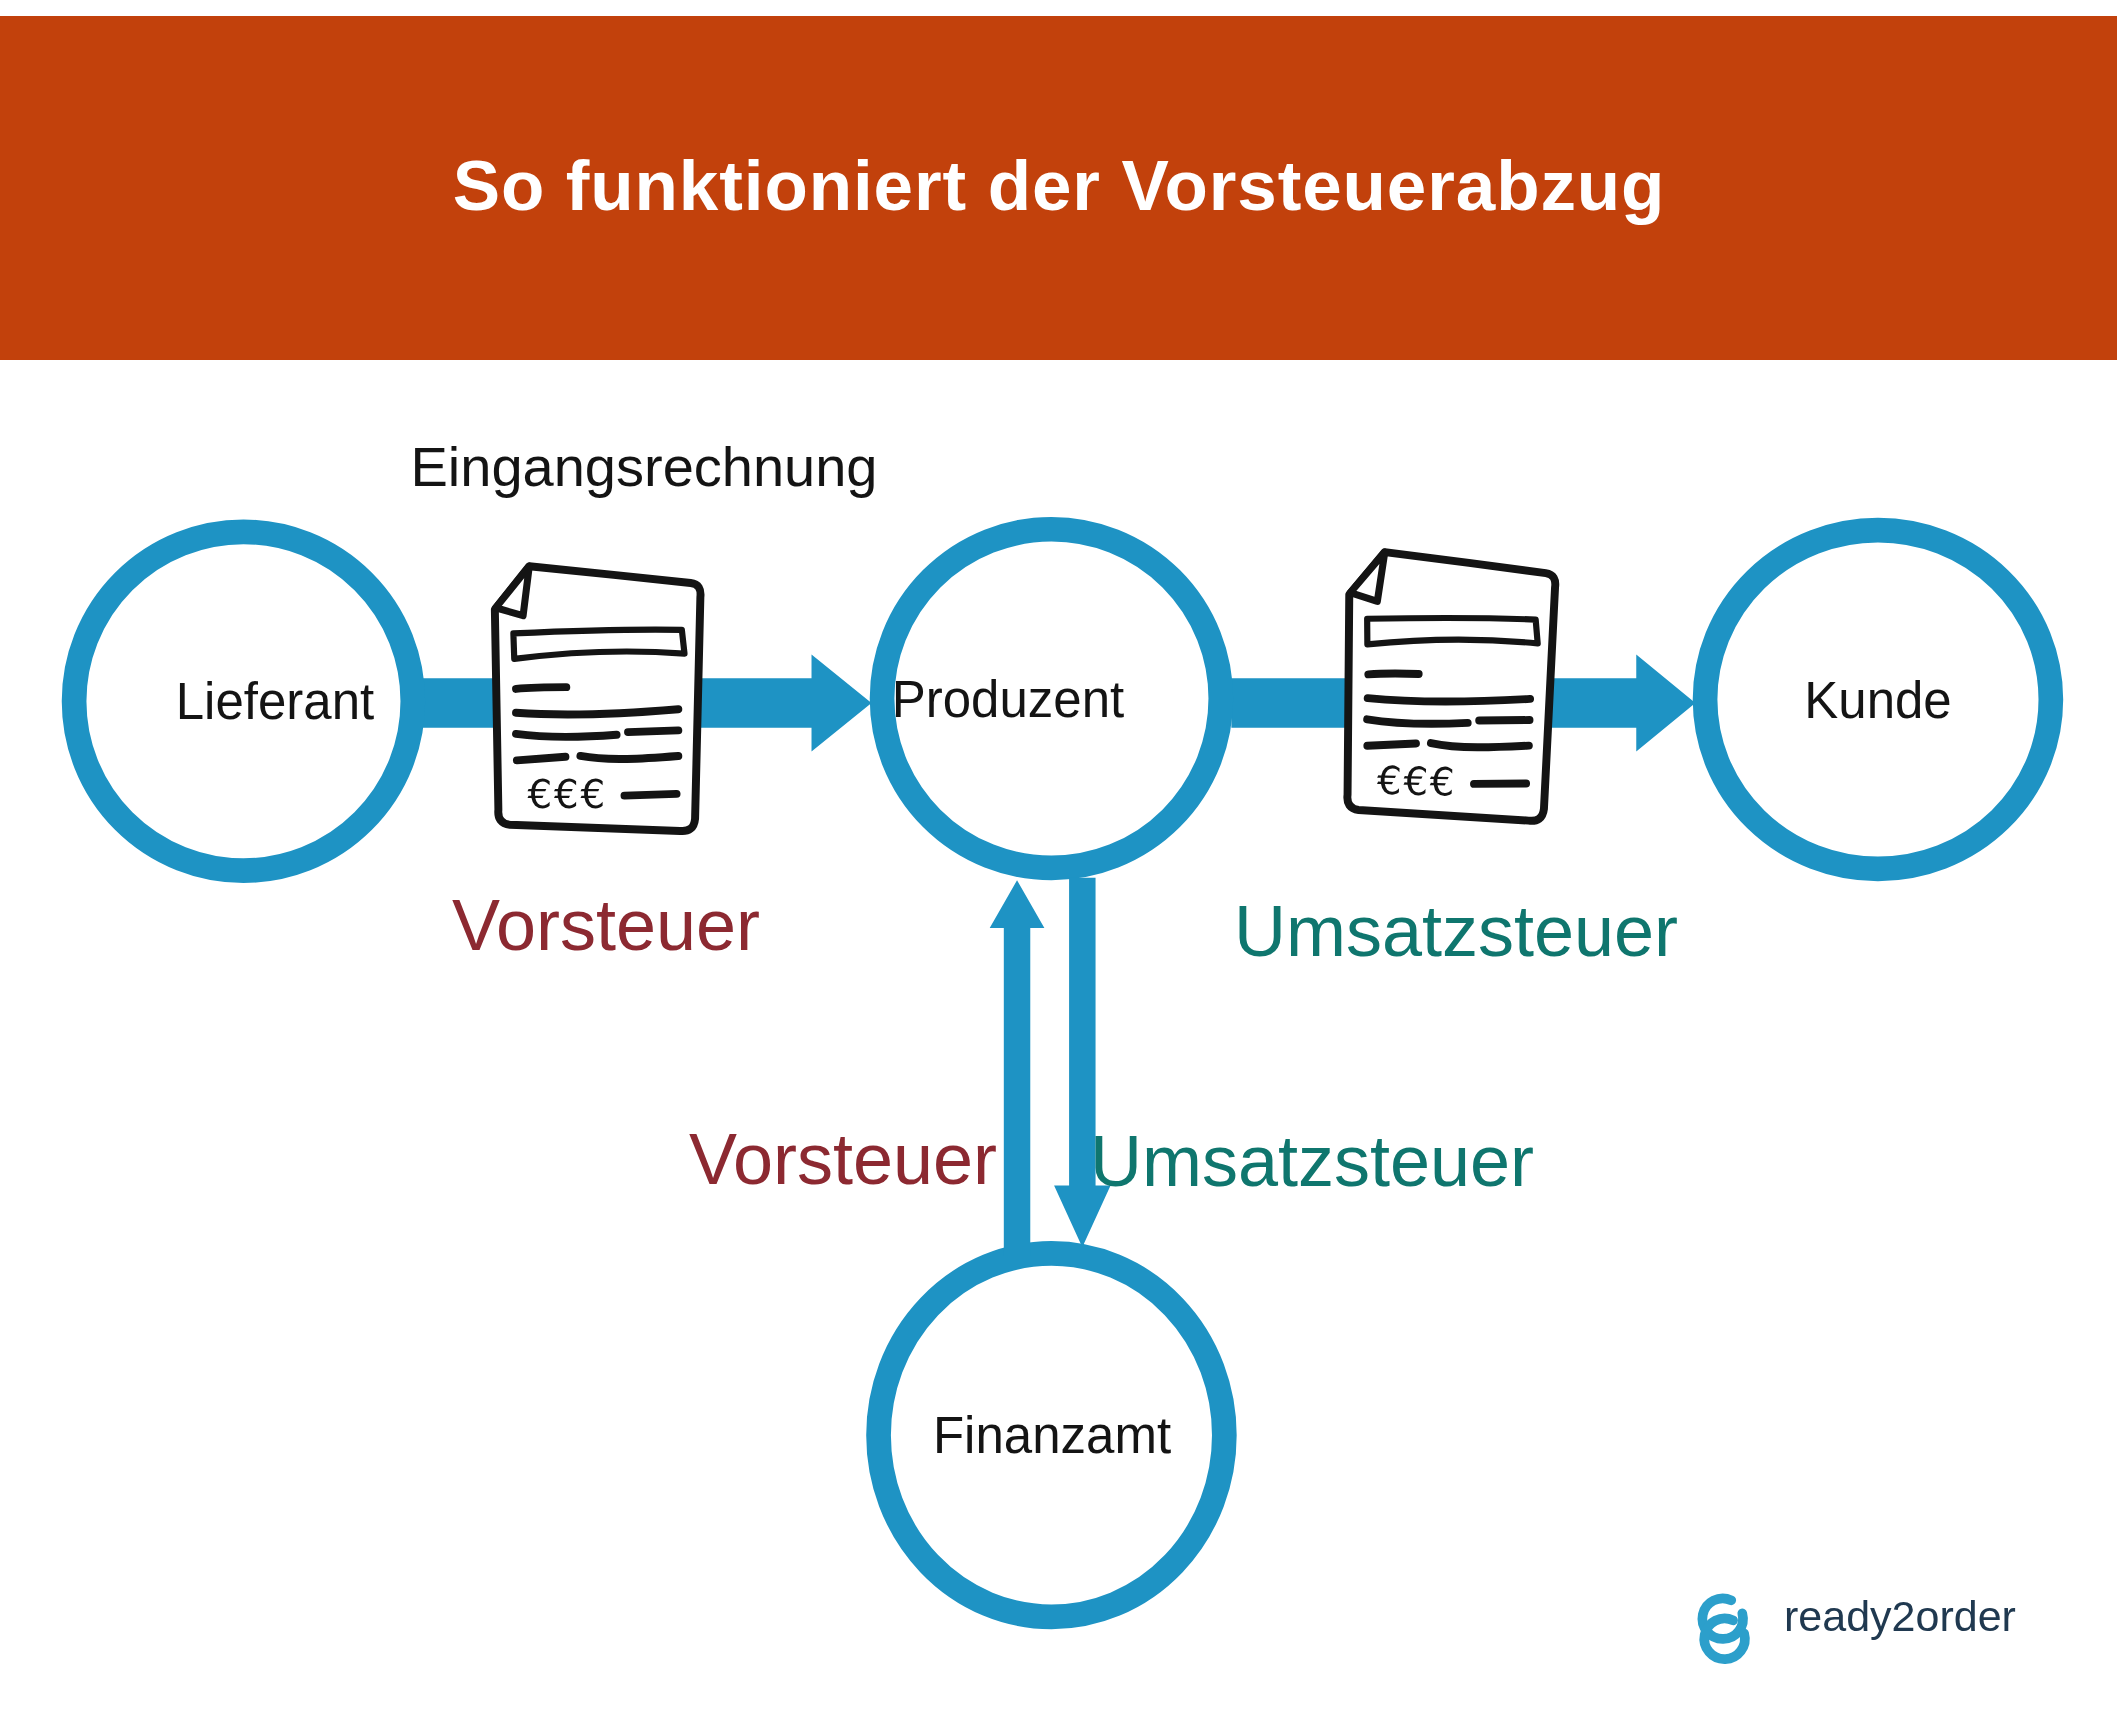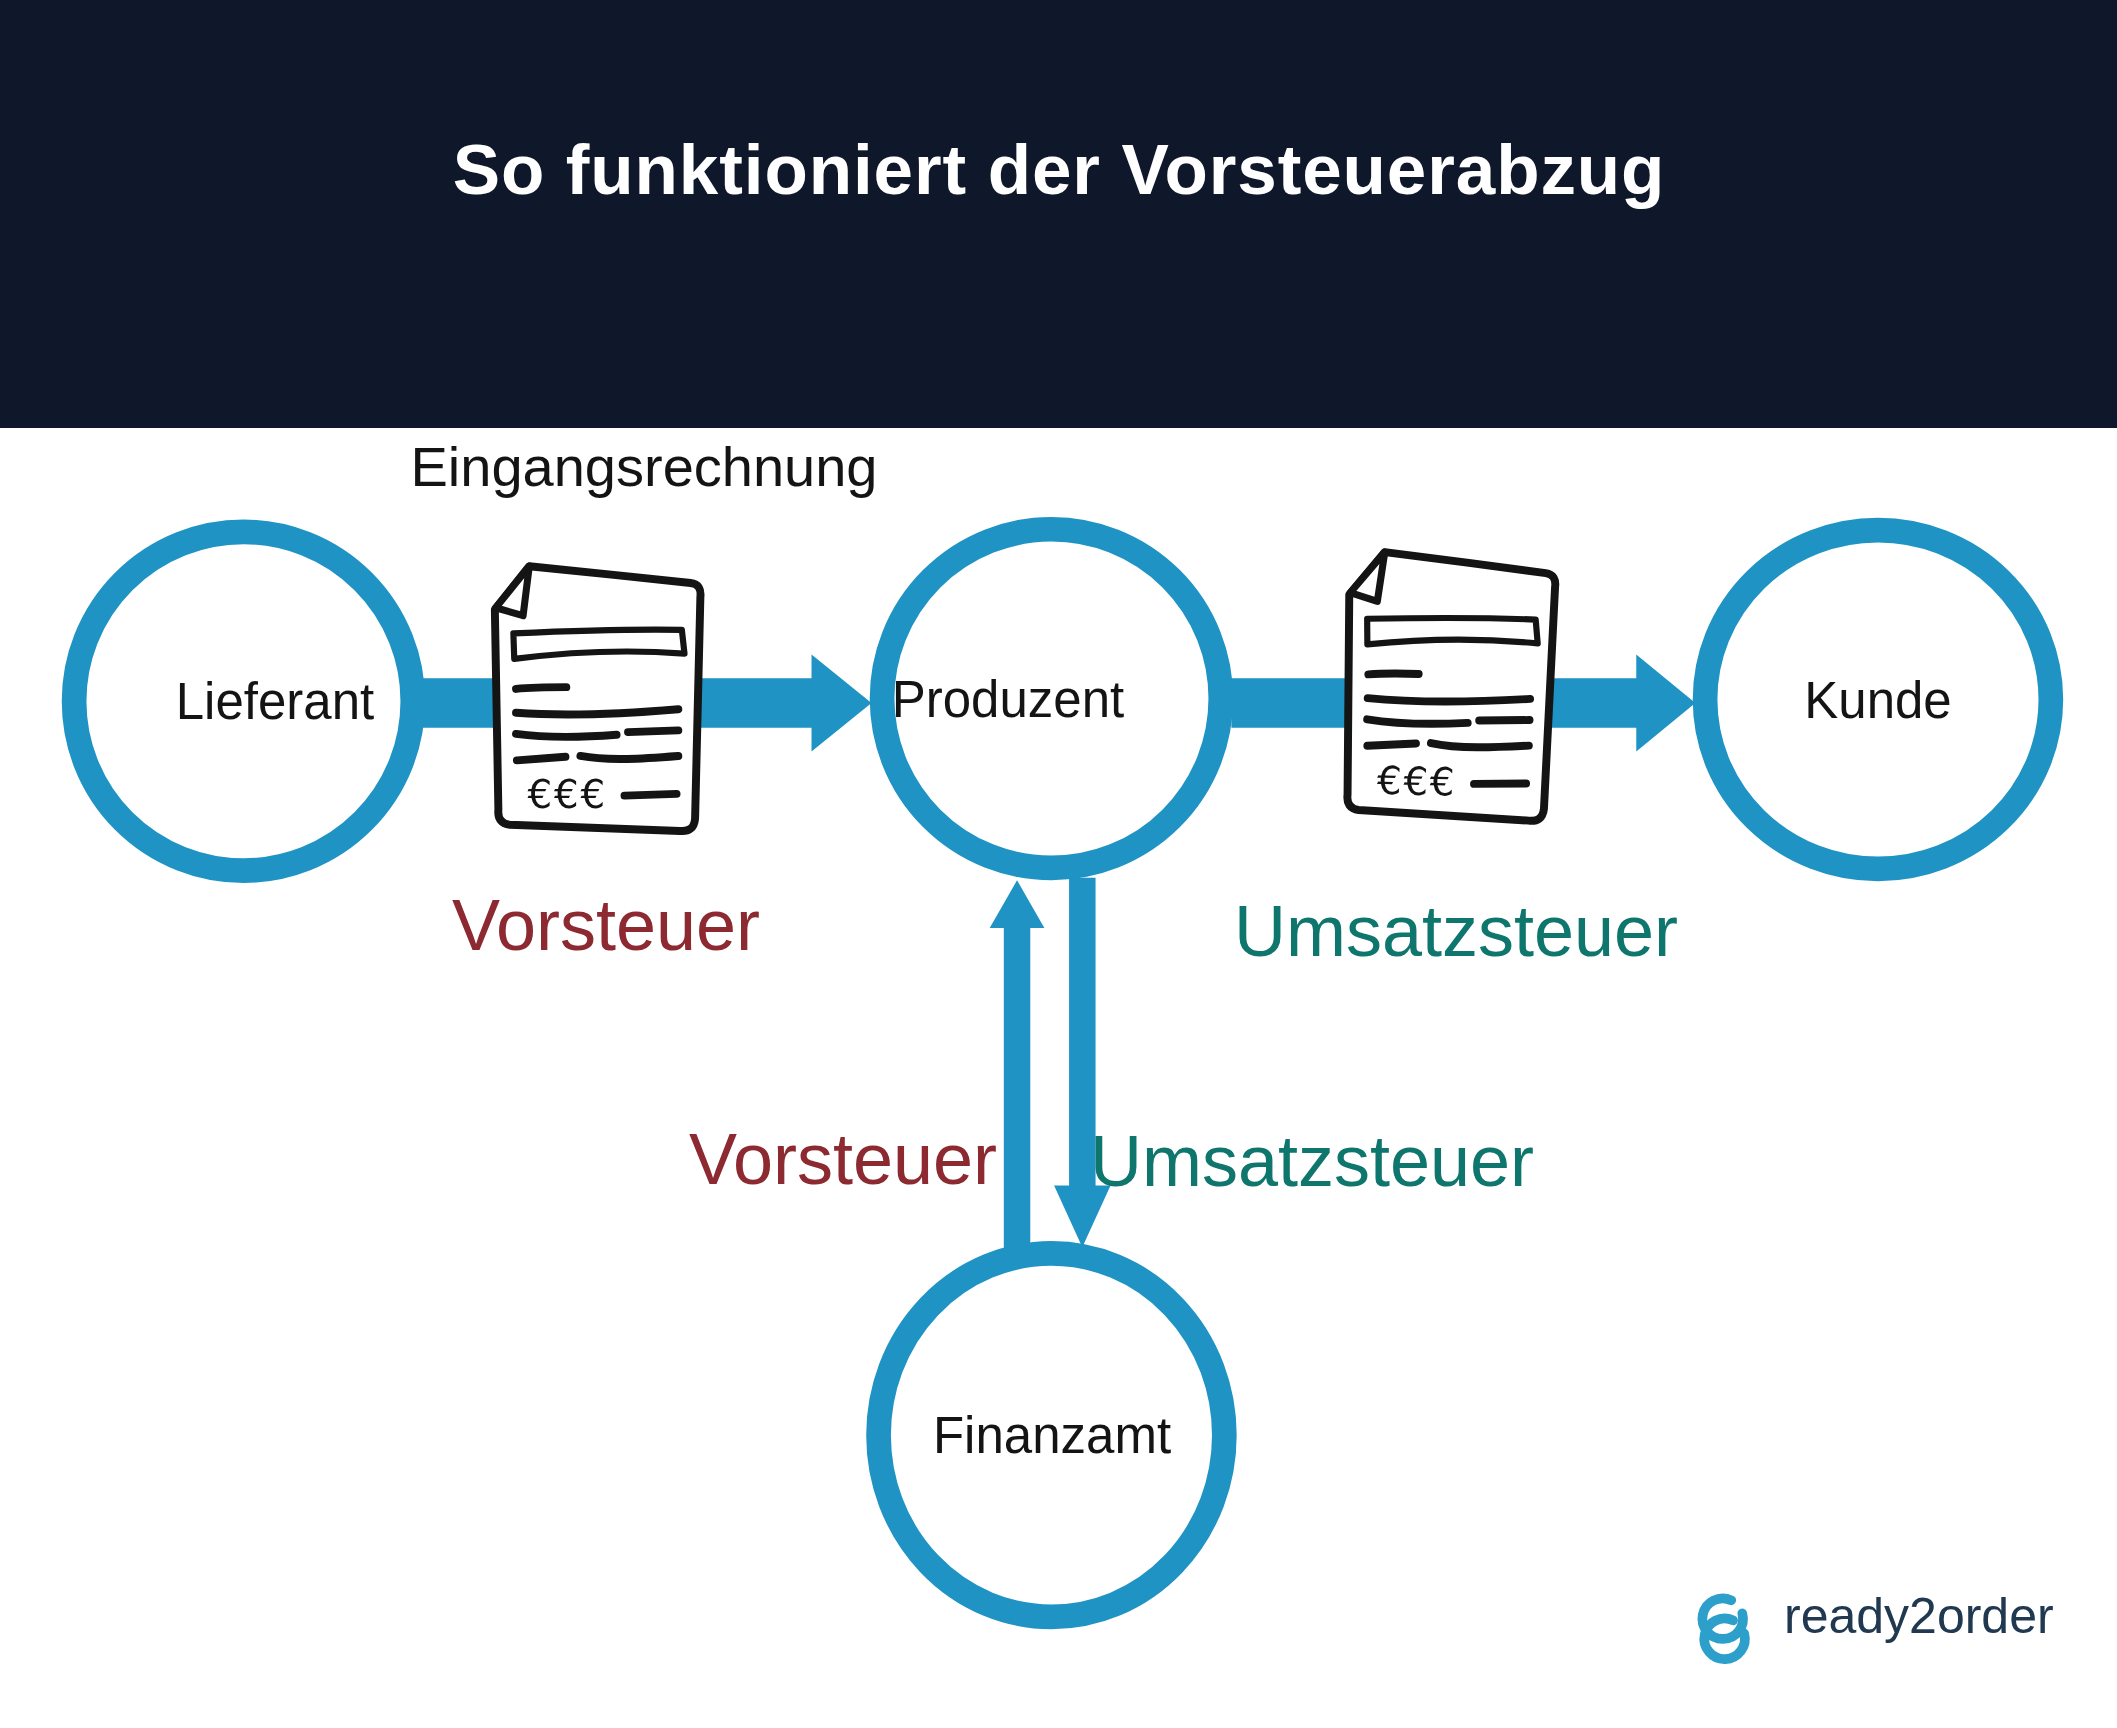"So funktioniert der Vorsteuerabzug" .banner { background: #0f172a -> #c2410c; height: 428px -> 344px; top: 0 -> 16px }
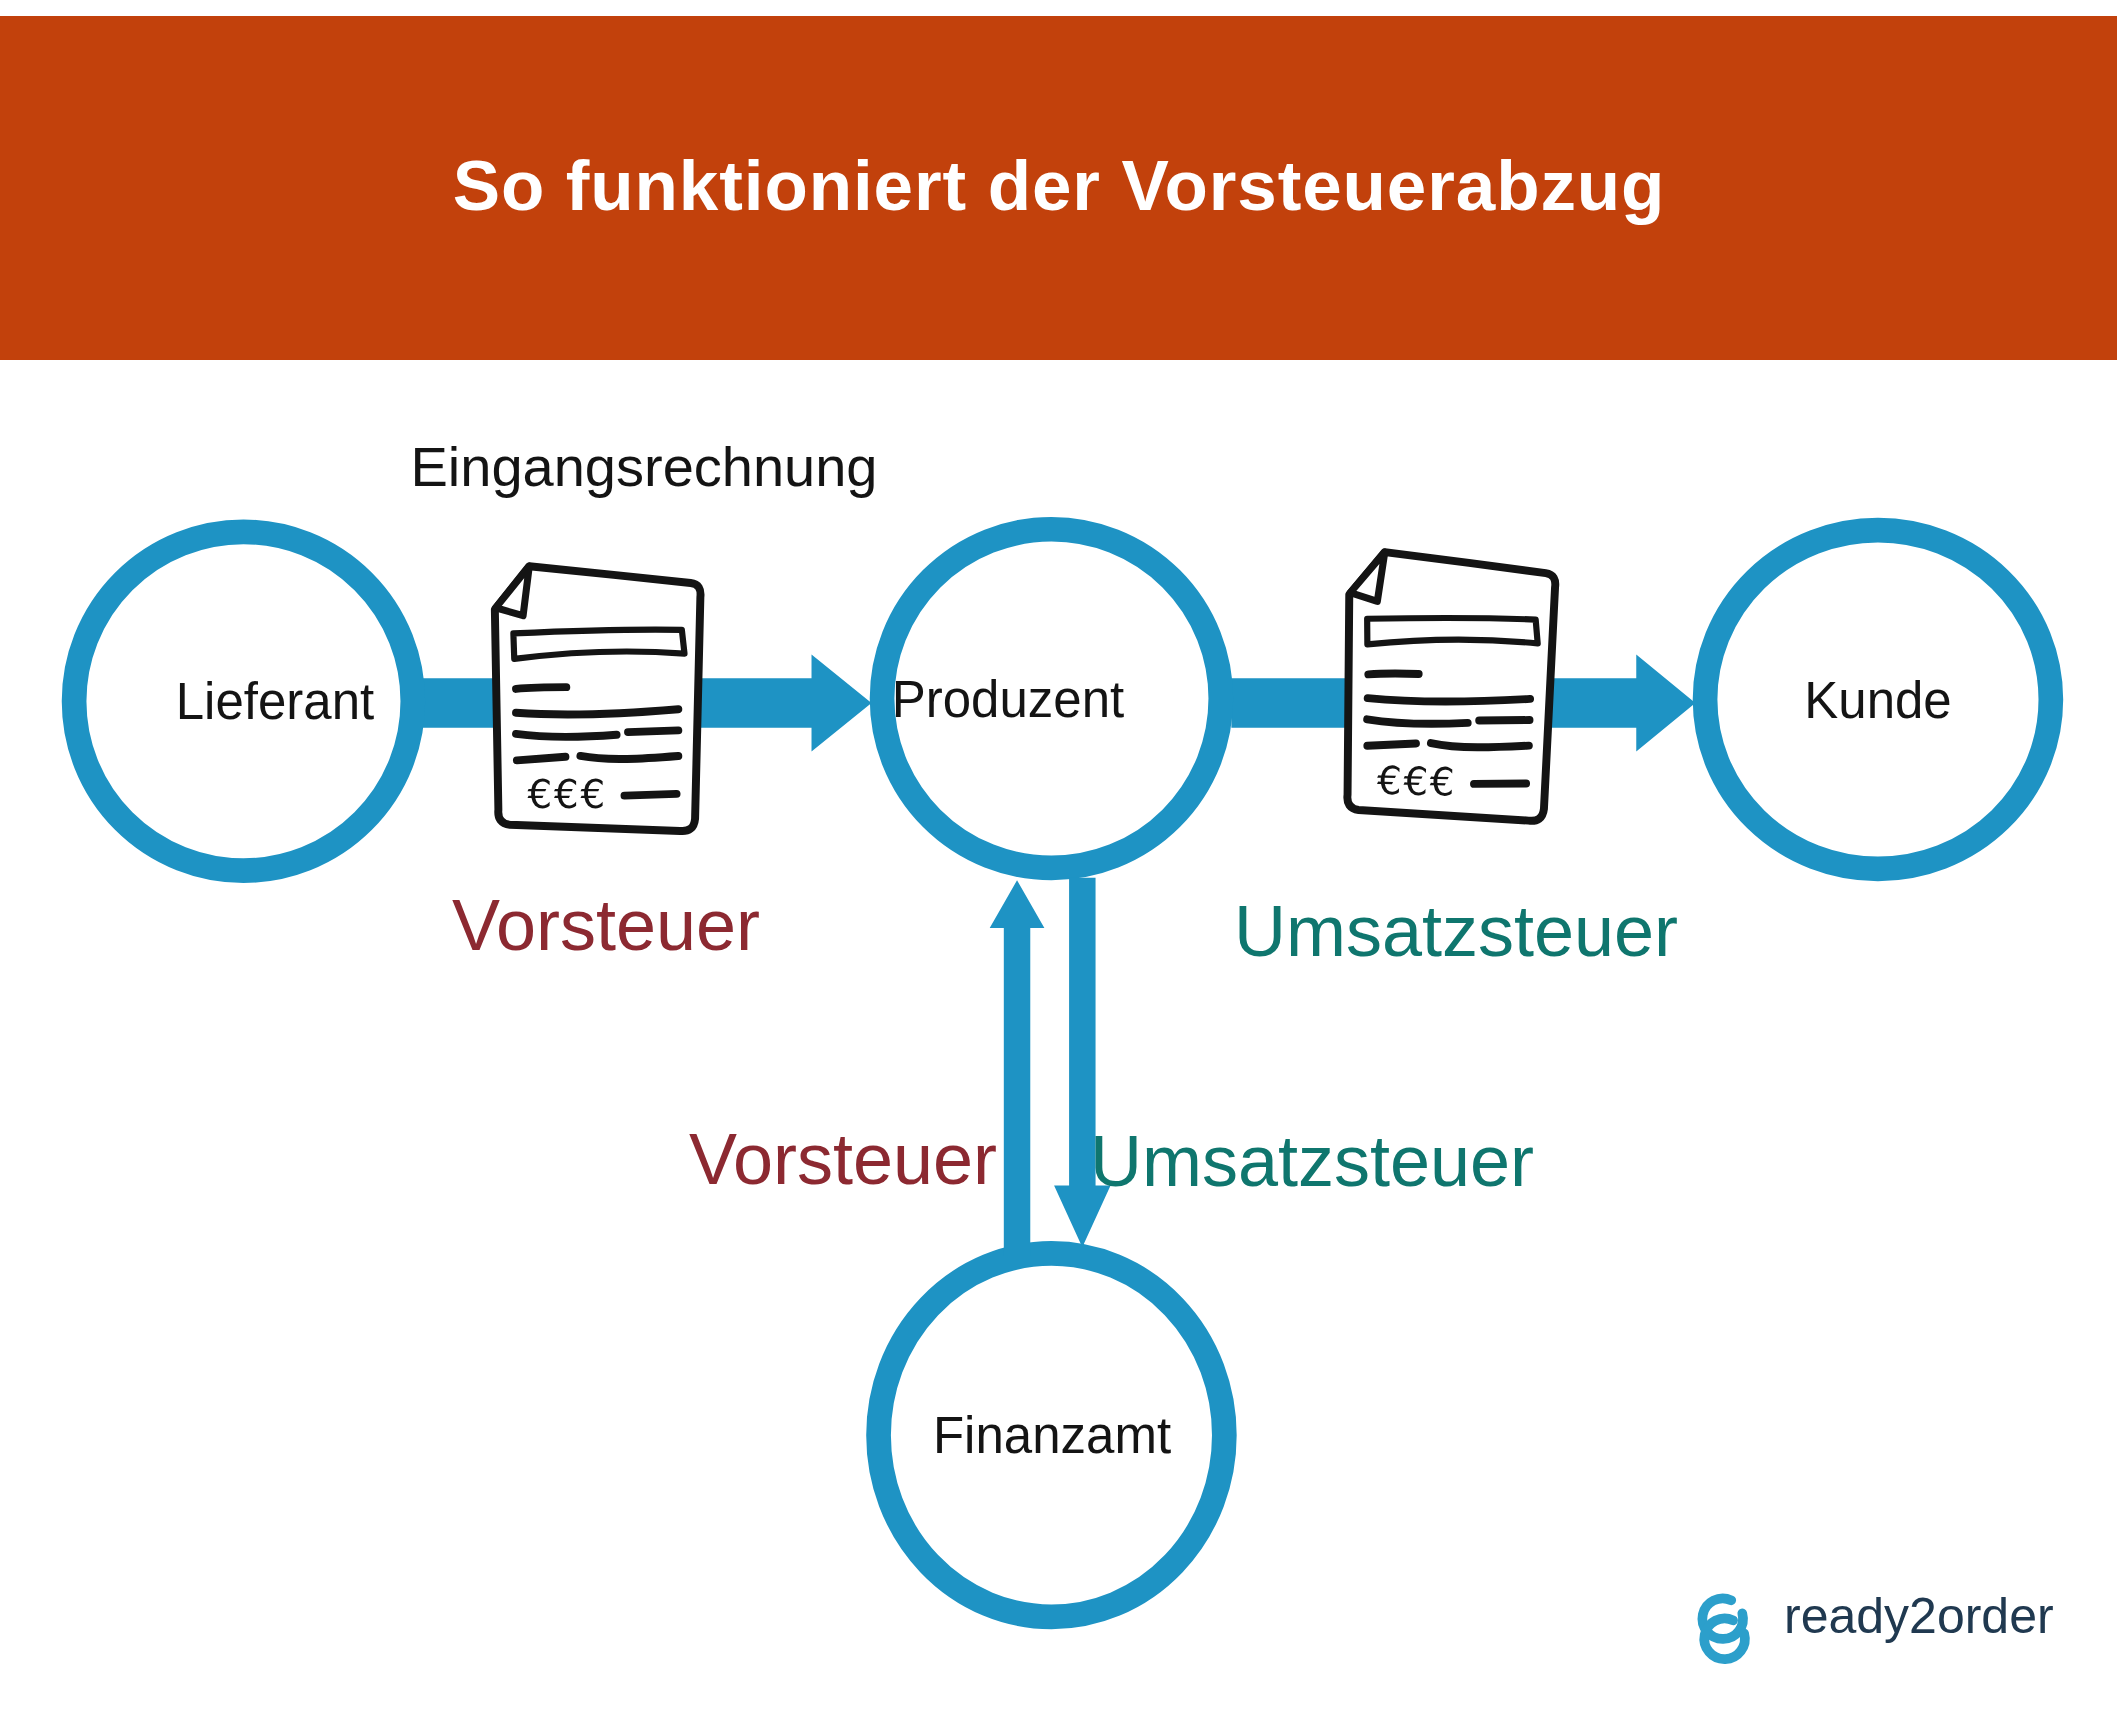"ready2order" .logo-text { font-size: 50px -> 43px }
